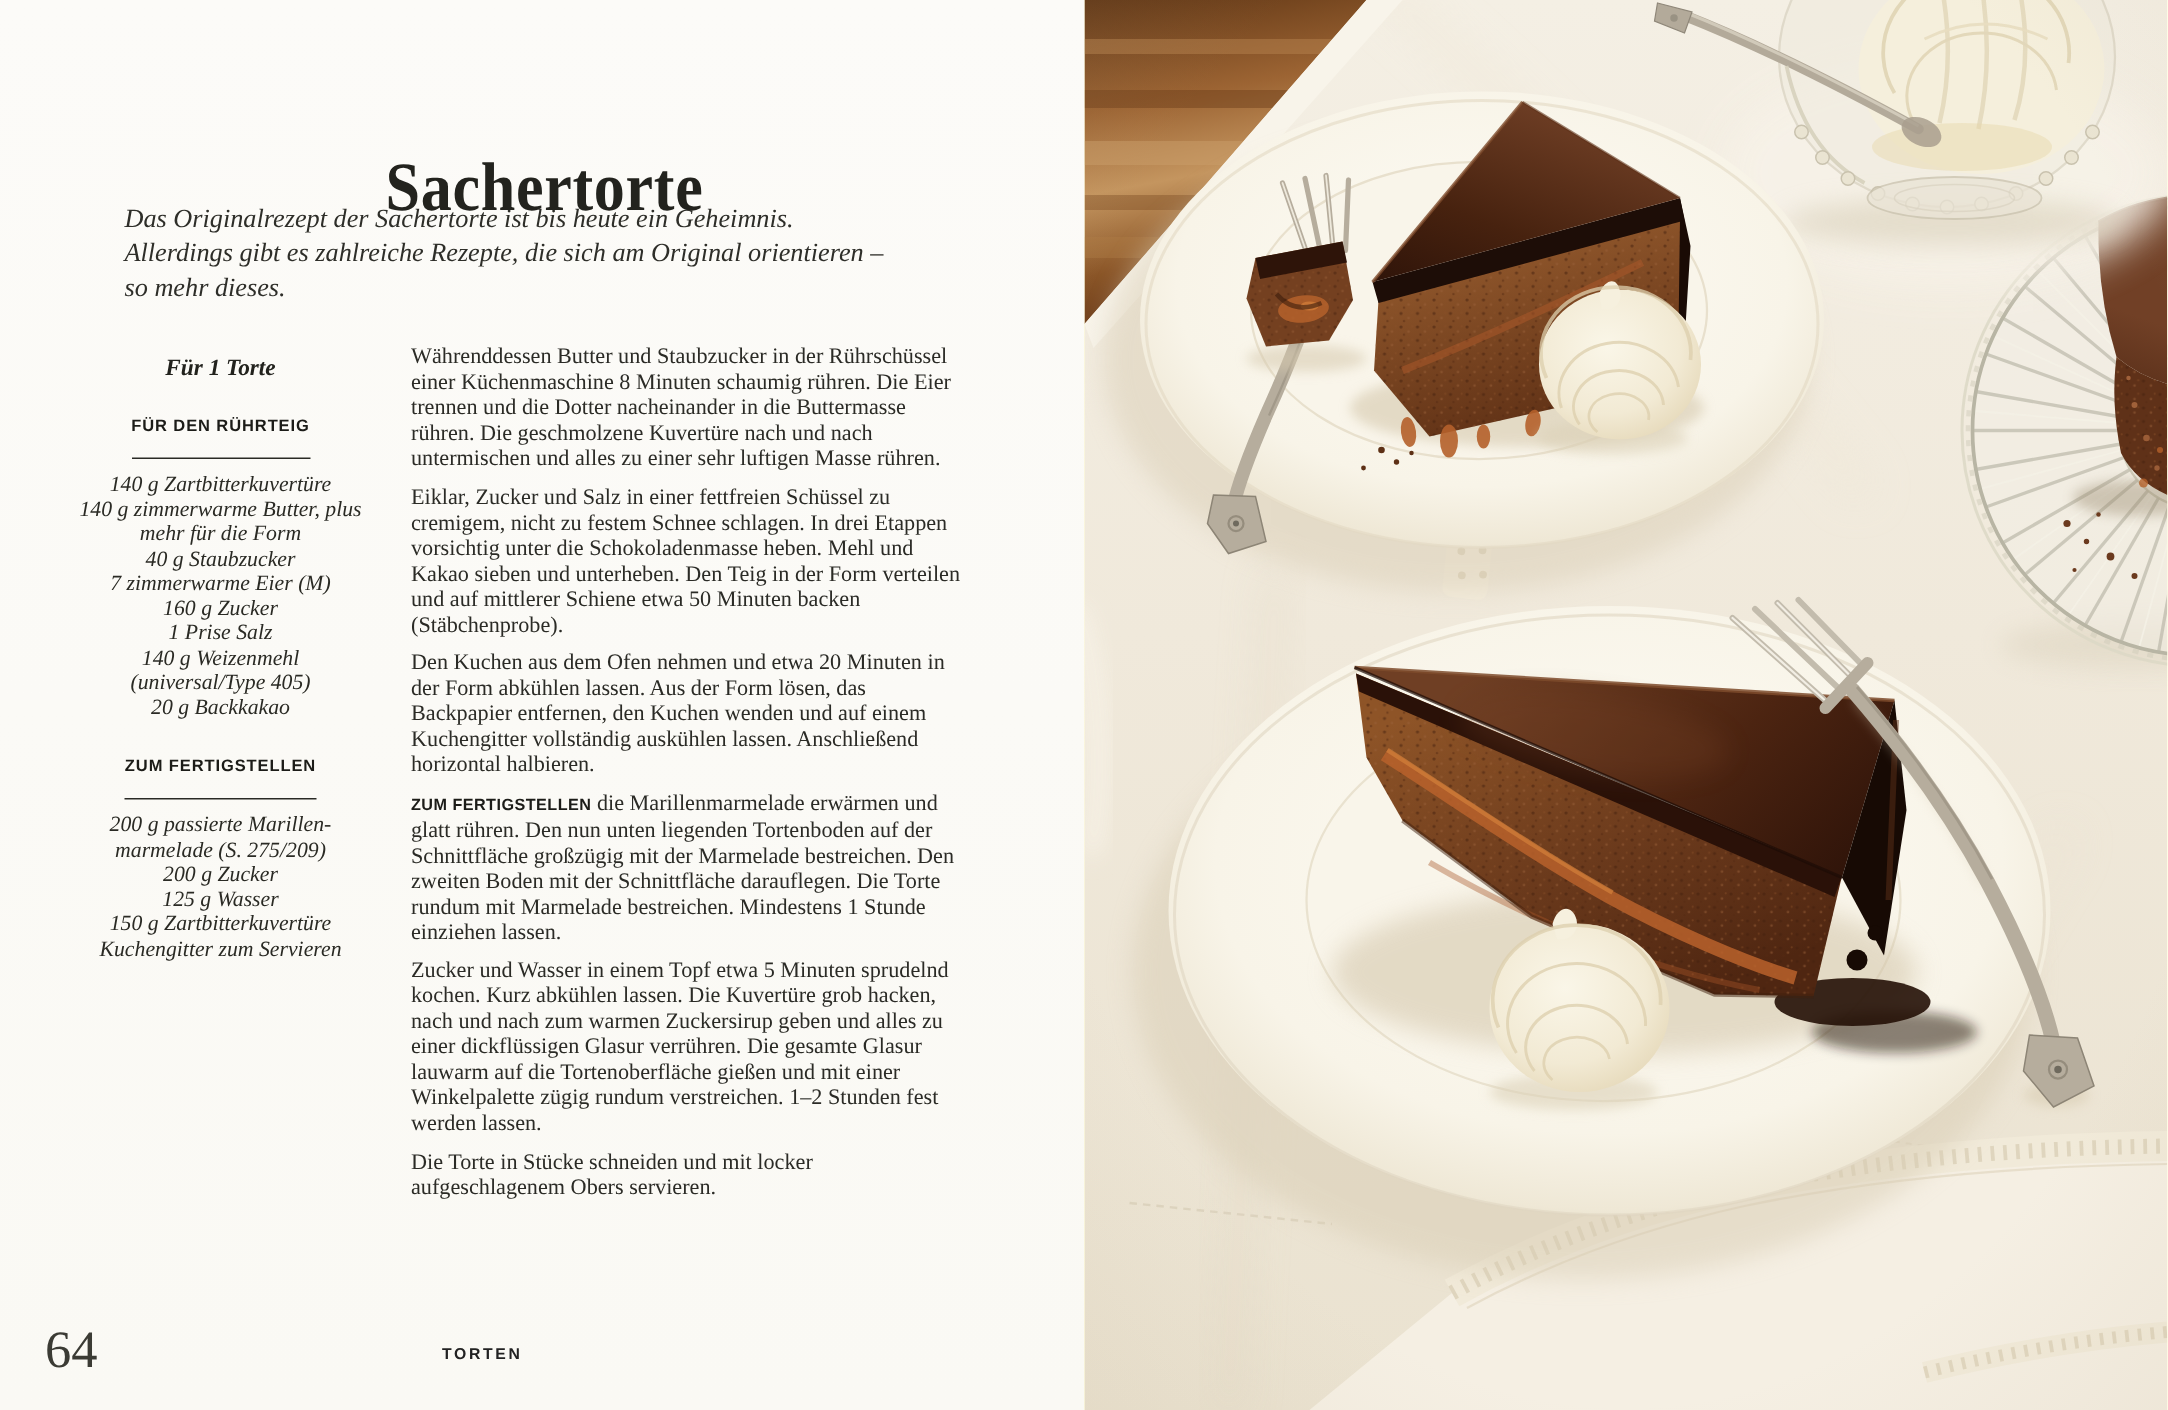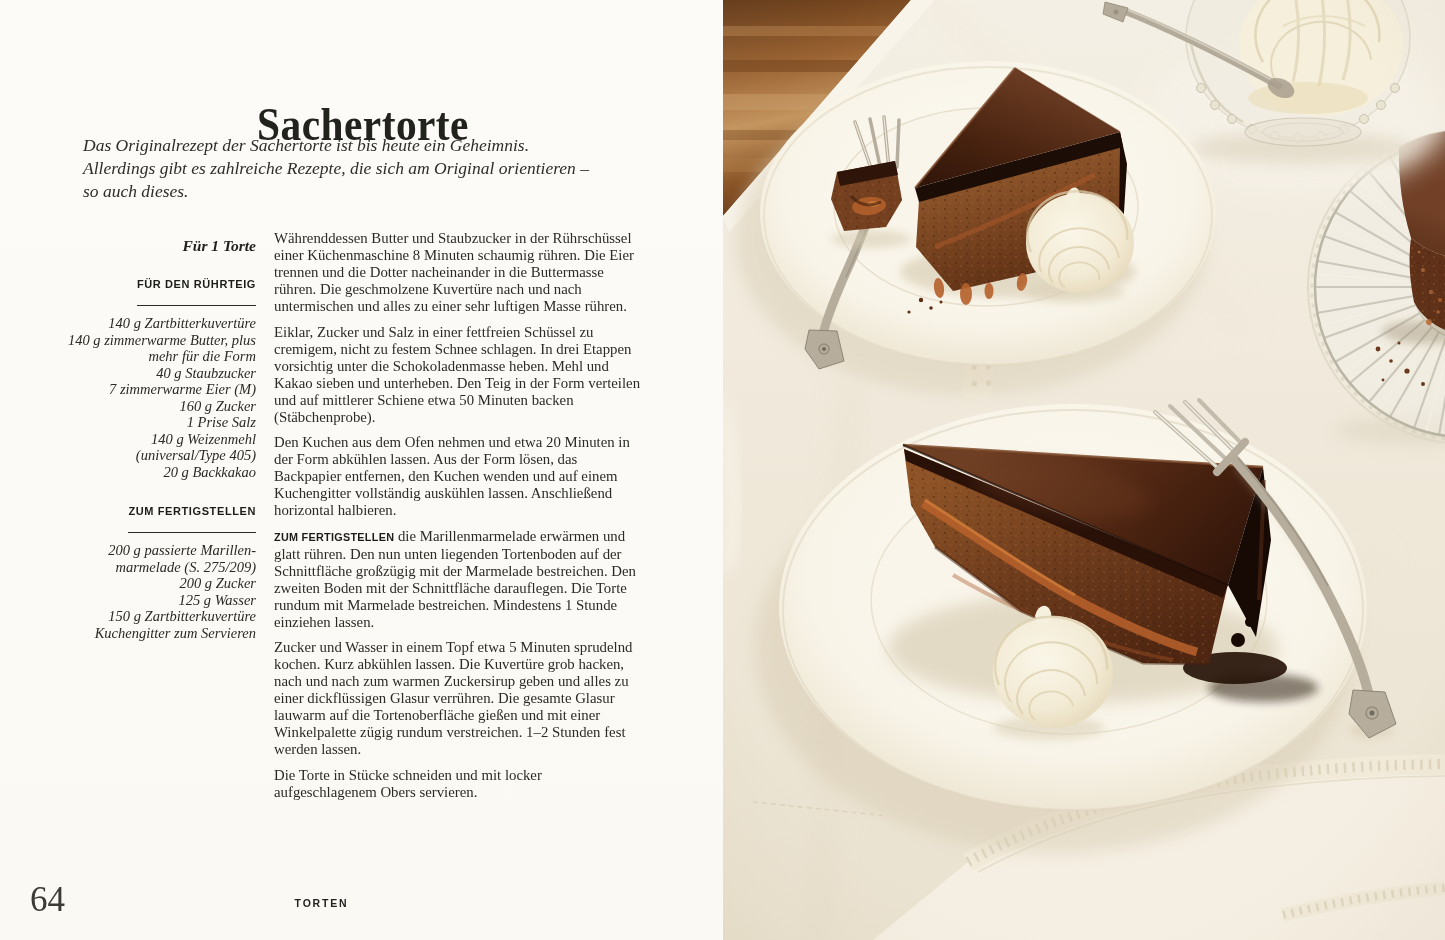"so auch dieses." div { text: auch -> mehr }
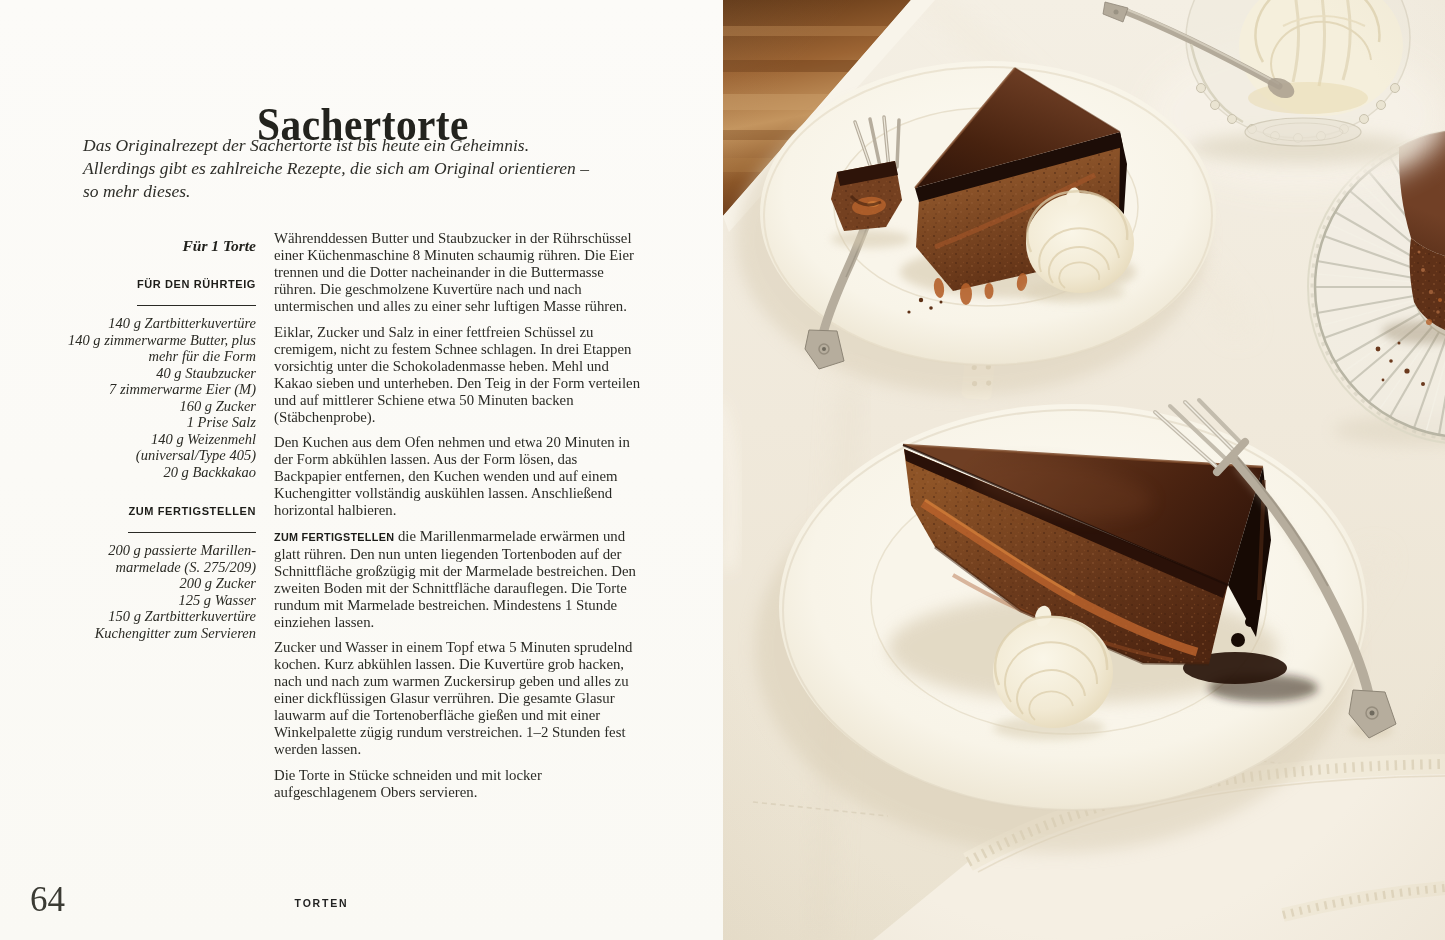"Für 1 Torte" .ingredients { left: 58px -> 48px; text-align: right -> center }
